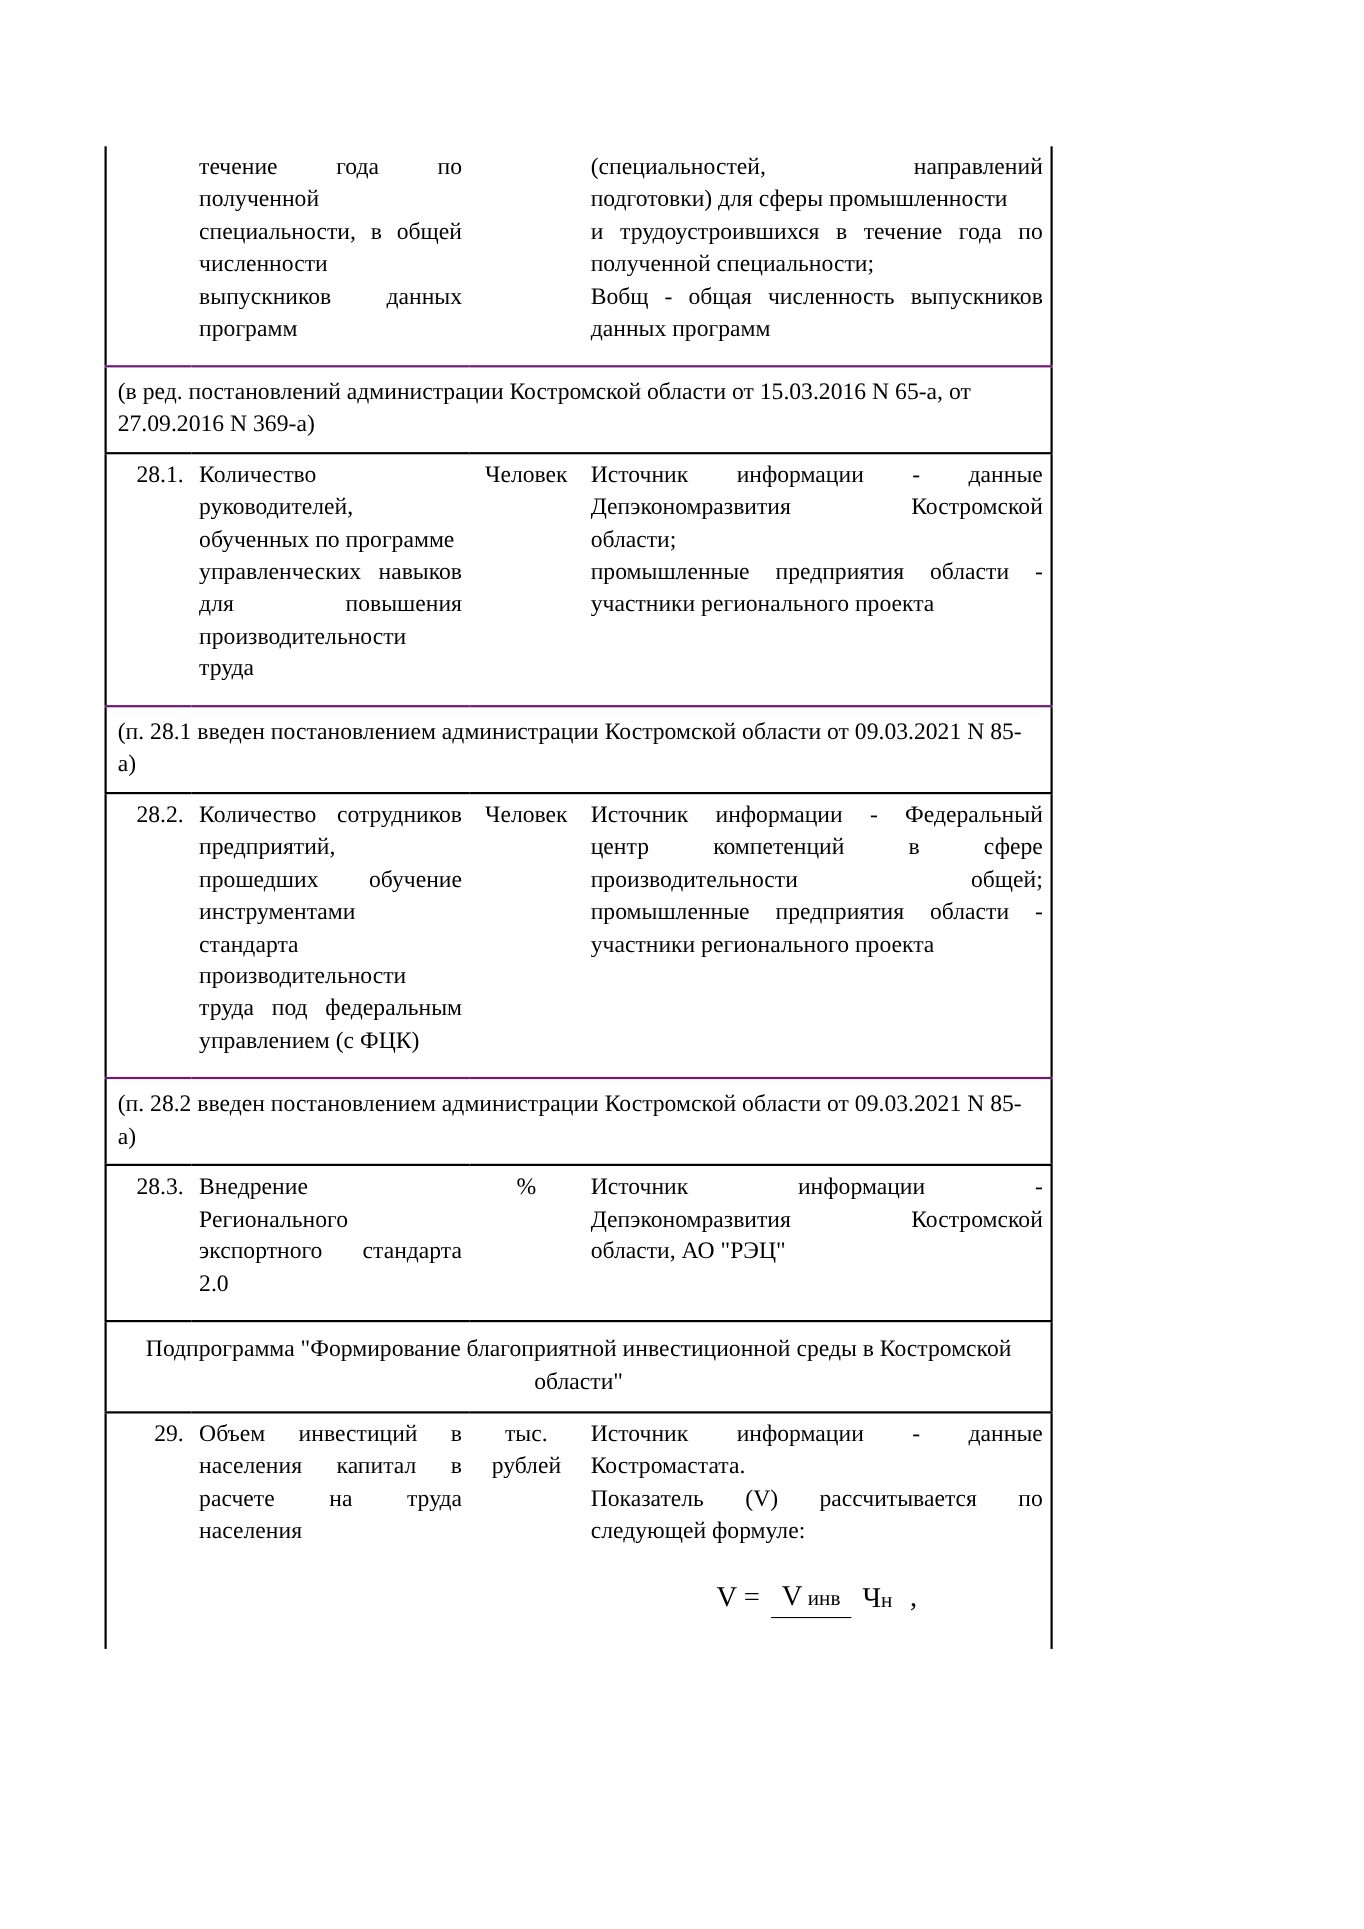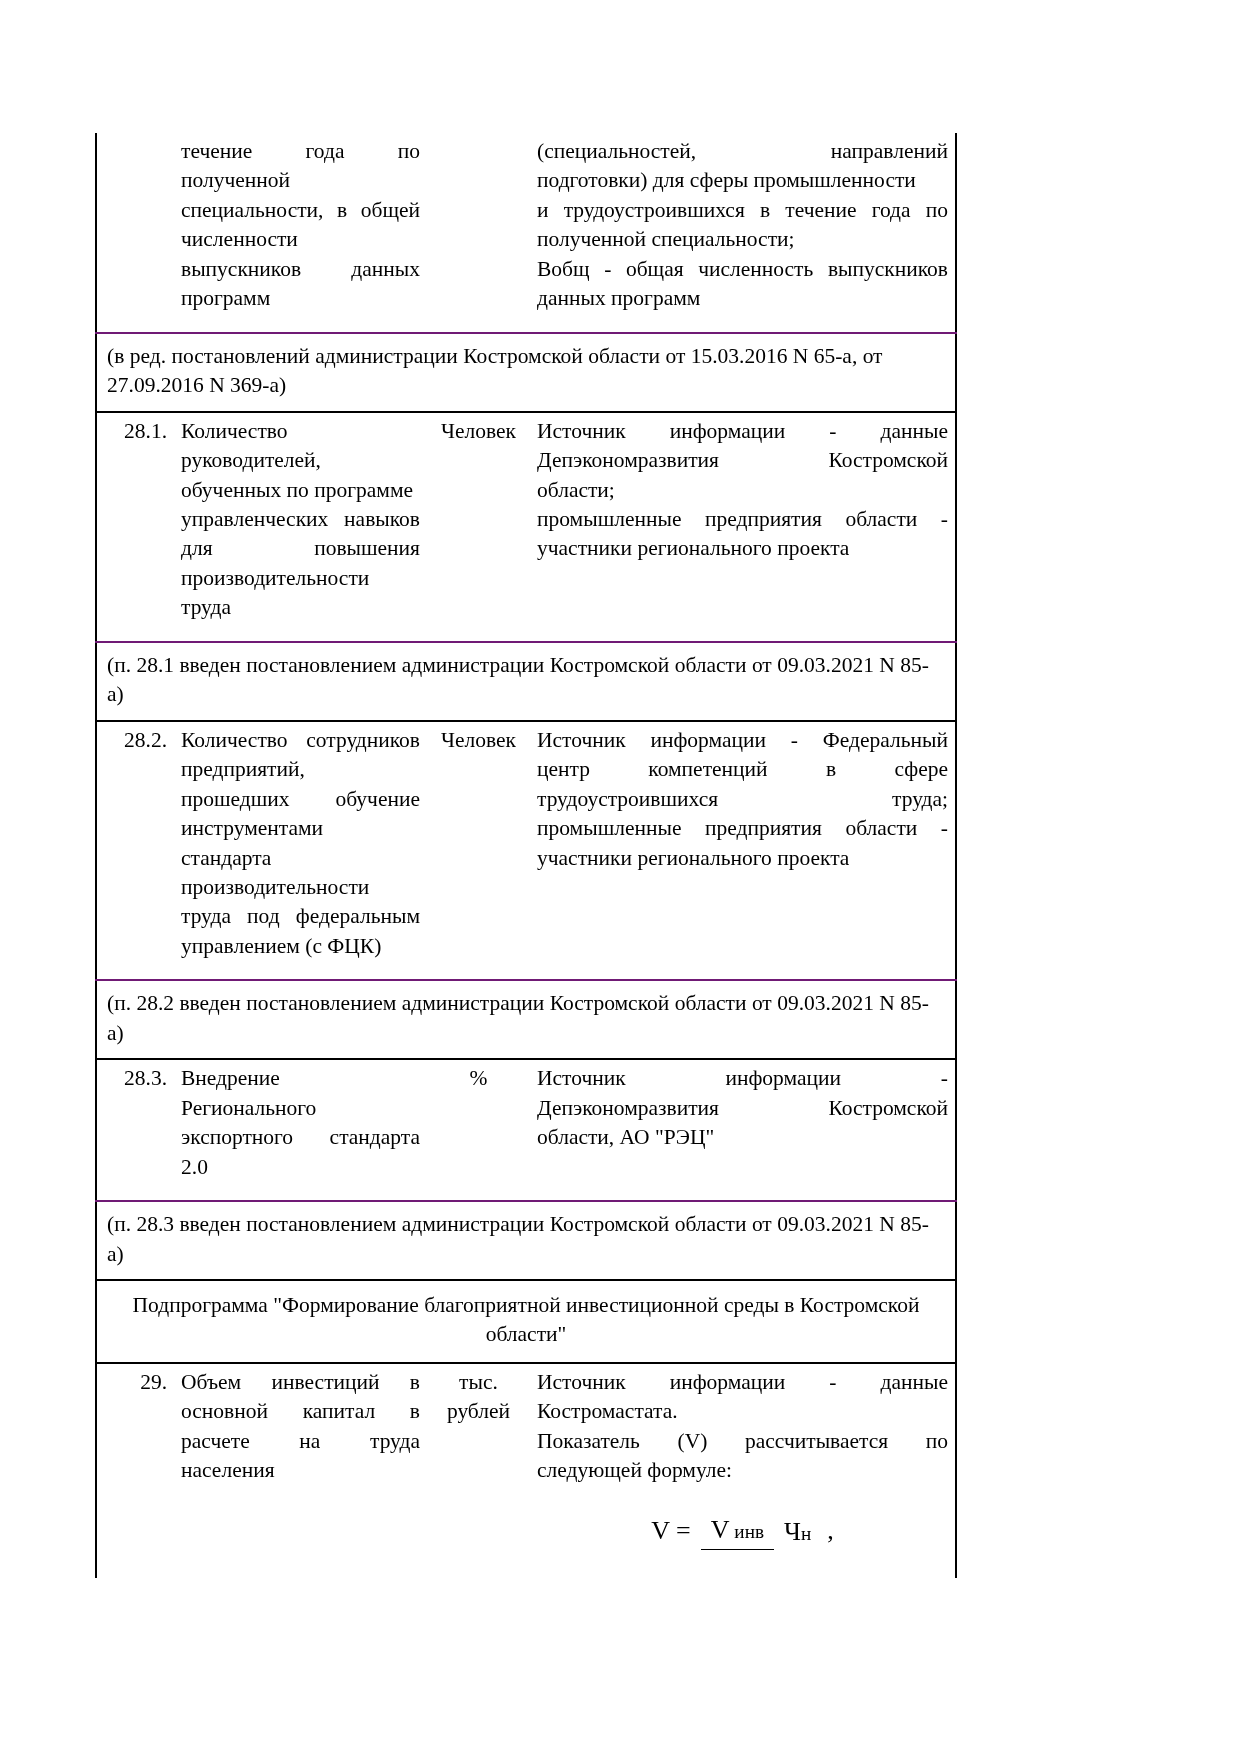"трудоустроившихся труда;" span.lineblock { text: трудоустроившихся труда -> производительности общей }
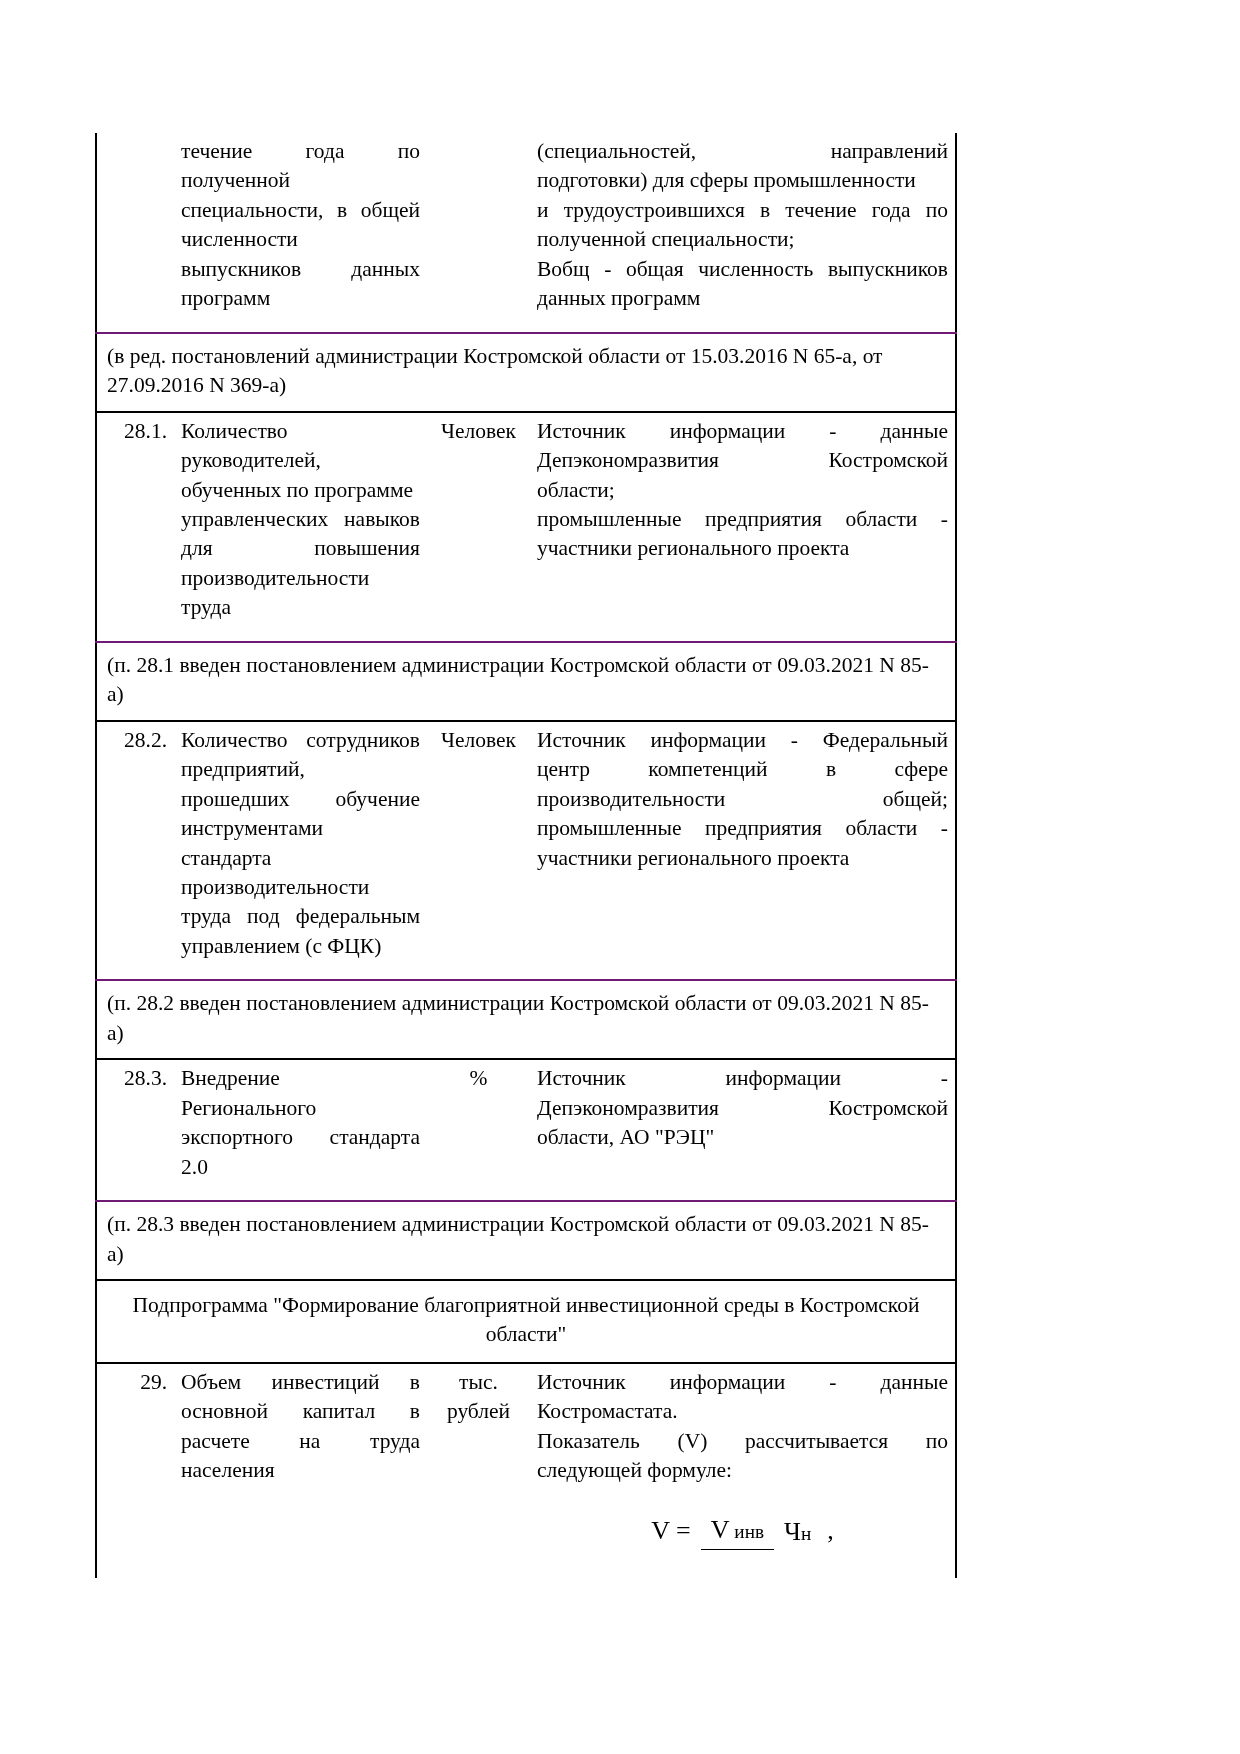"(п. 28.3 введен постановлением" tr.noterow { html: <tr> <td>(п. 28.3 введен постановлением администрации Костромской области от 09.03.2021 N 85-а)</td> </tr> -> none }
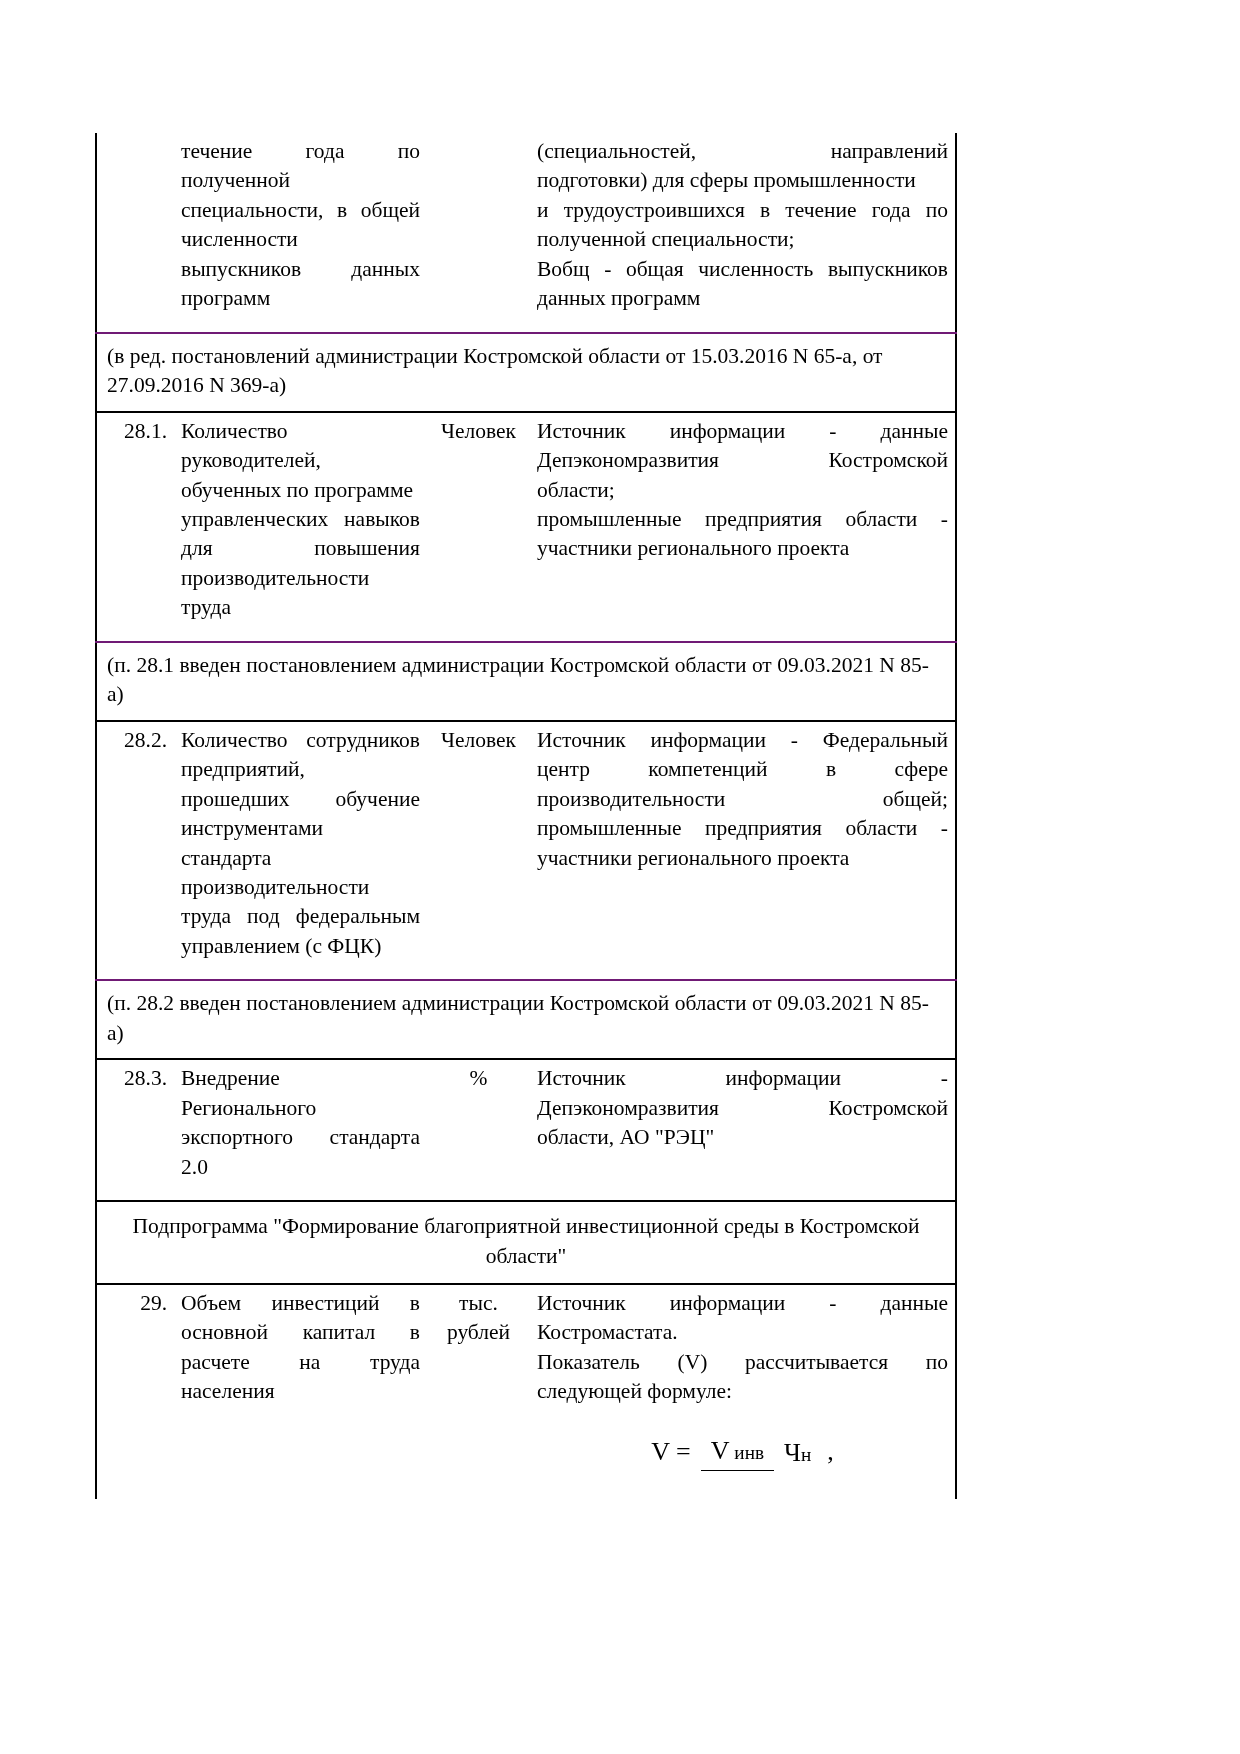"основной капитал в" span.lineblock { text: основной -> населения }
